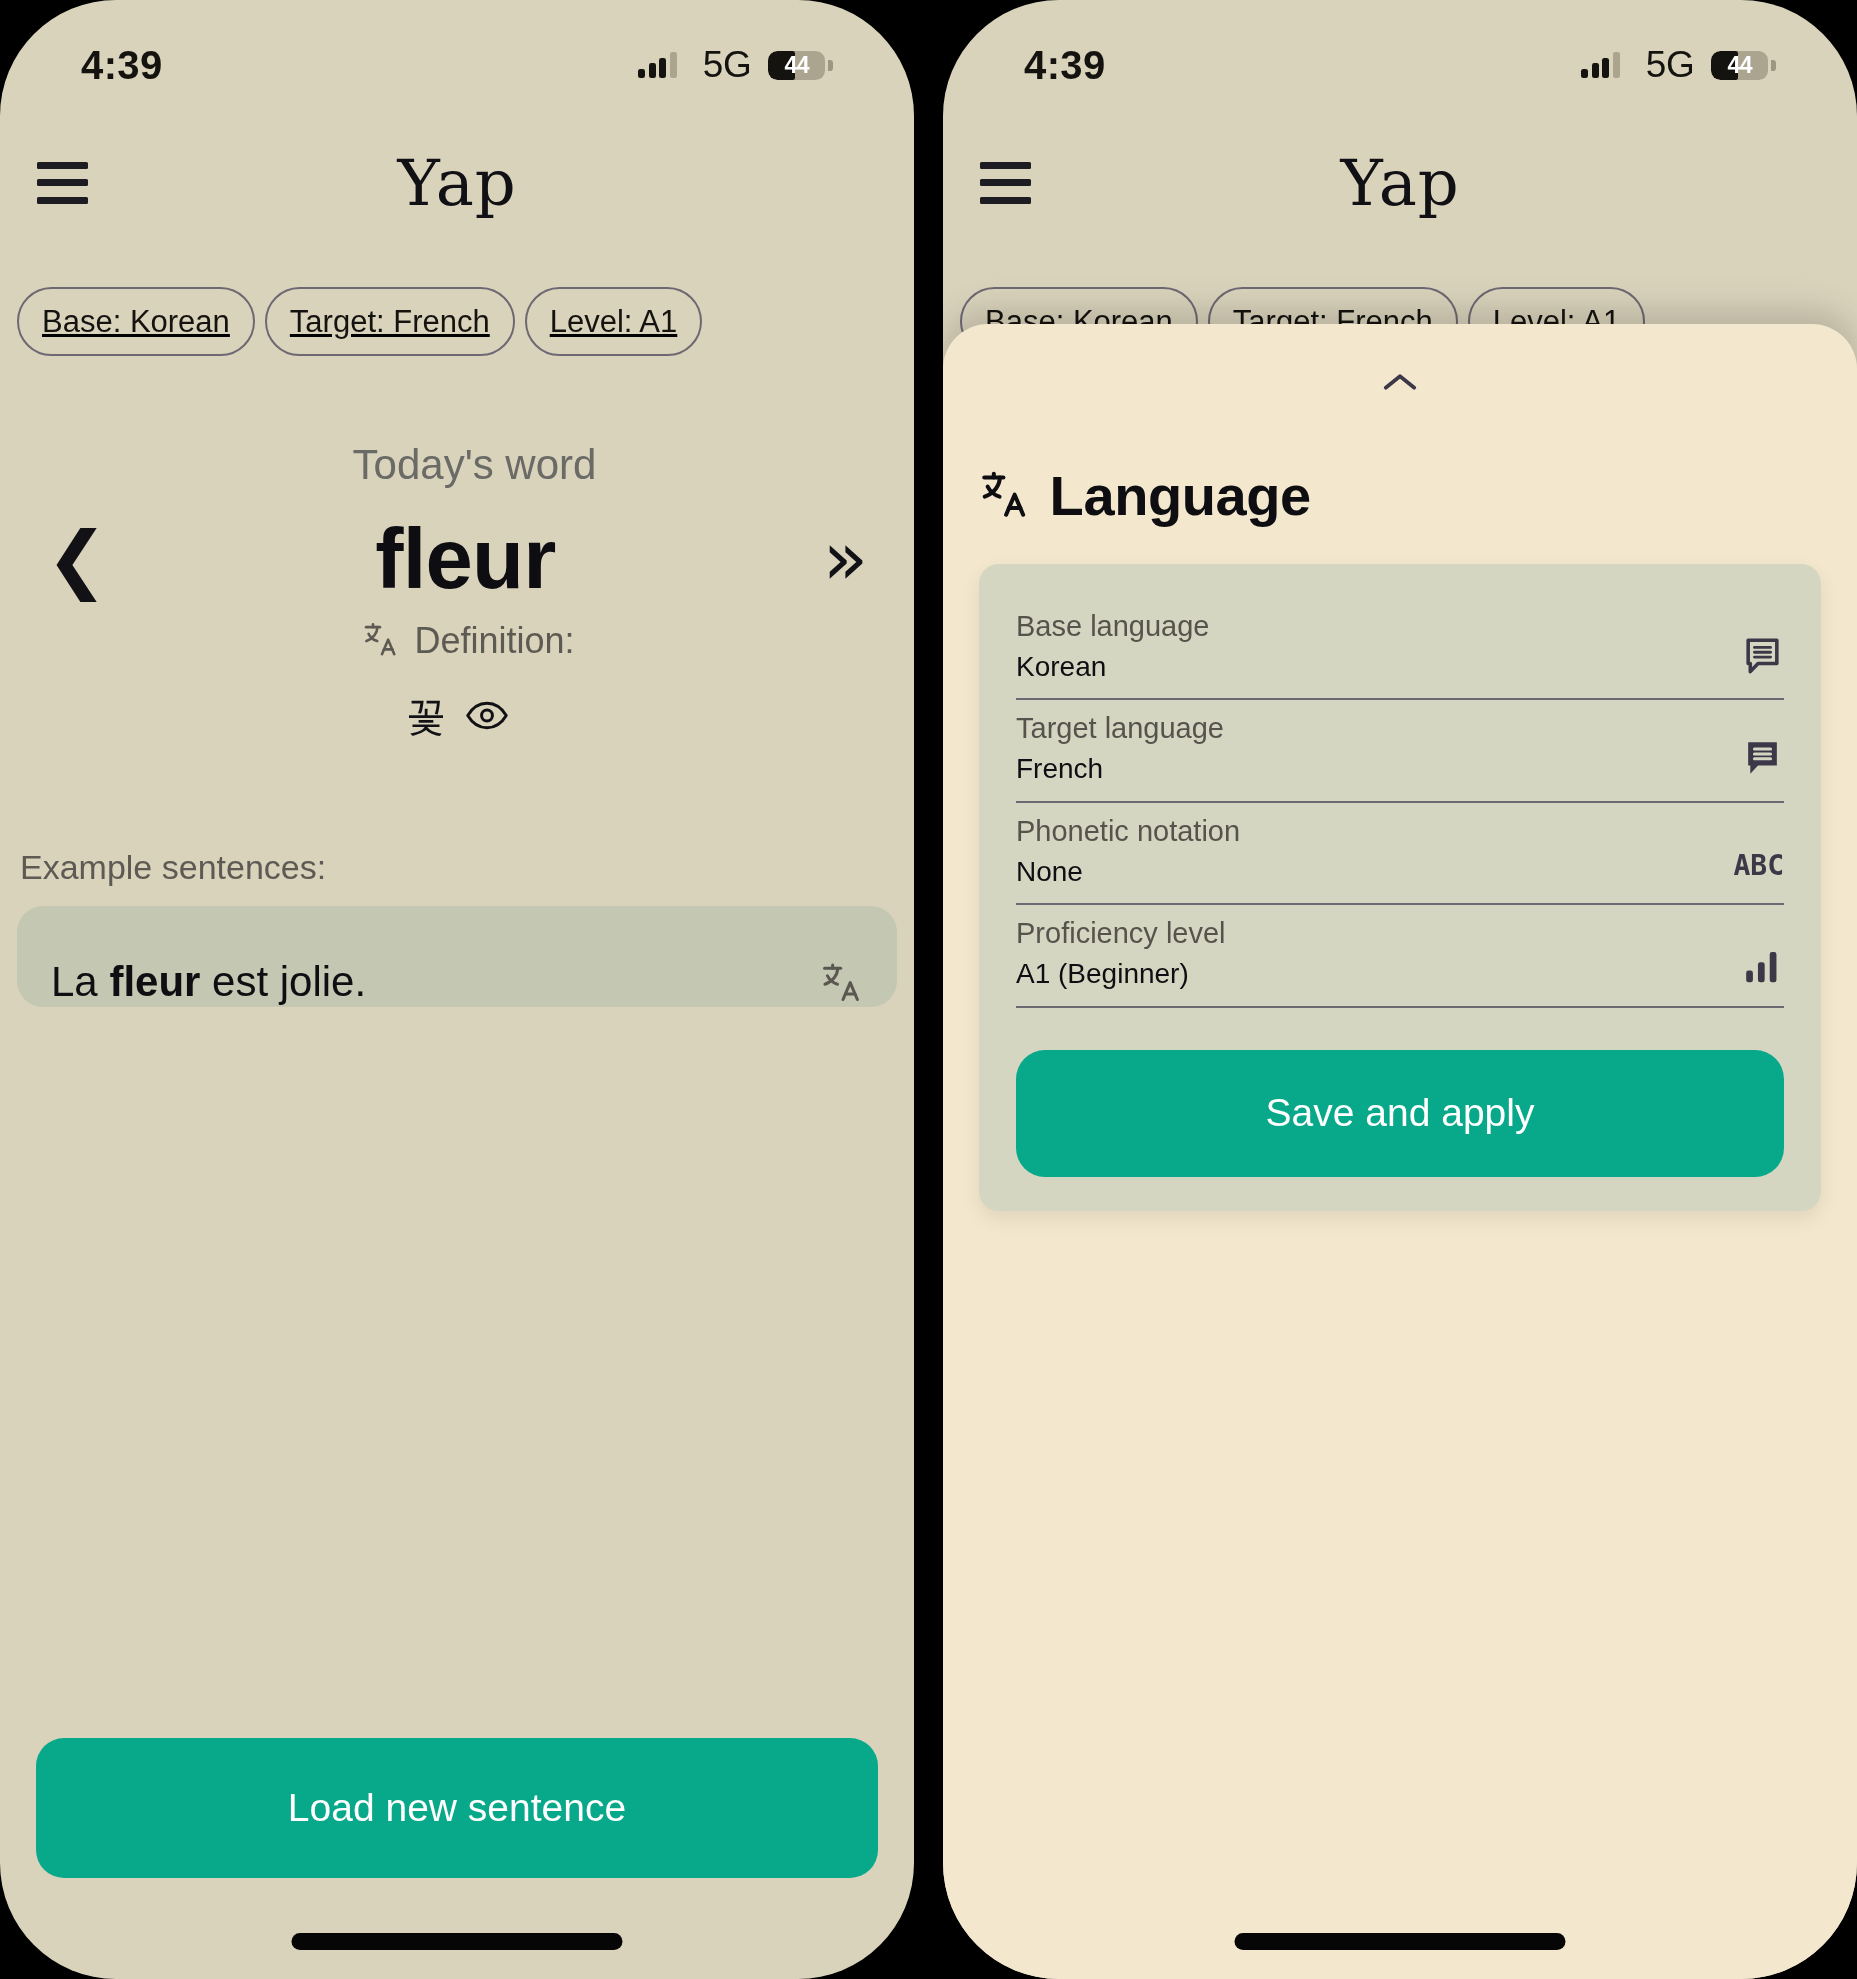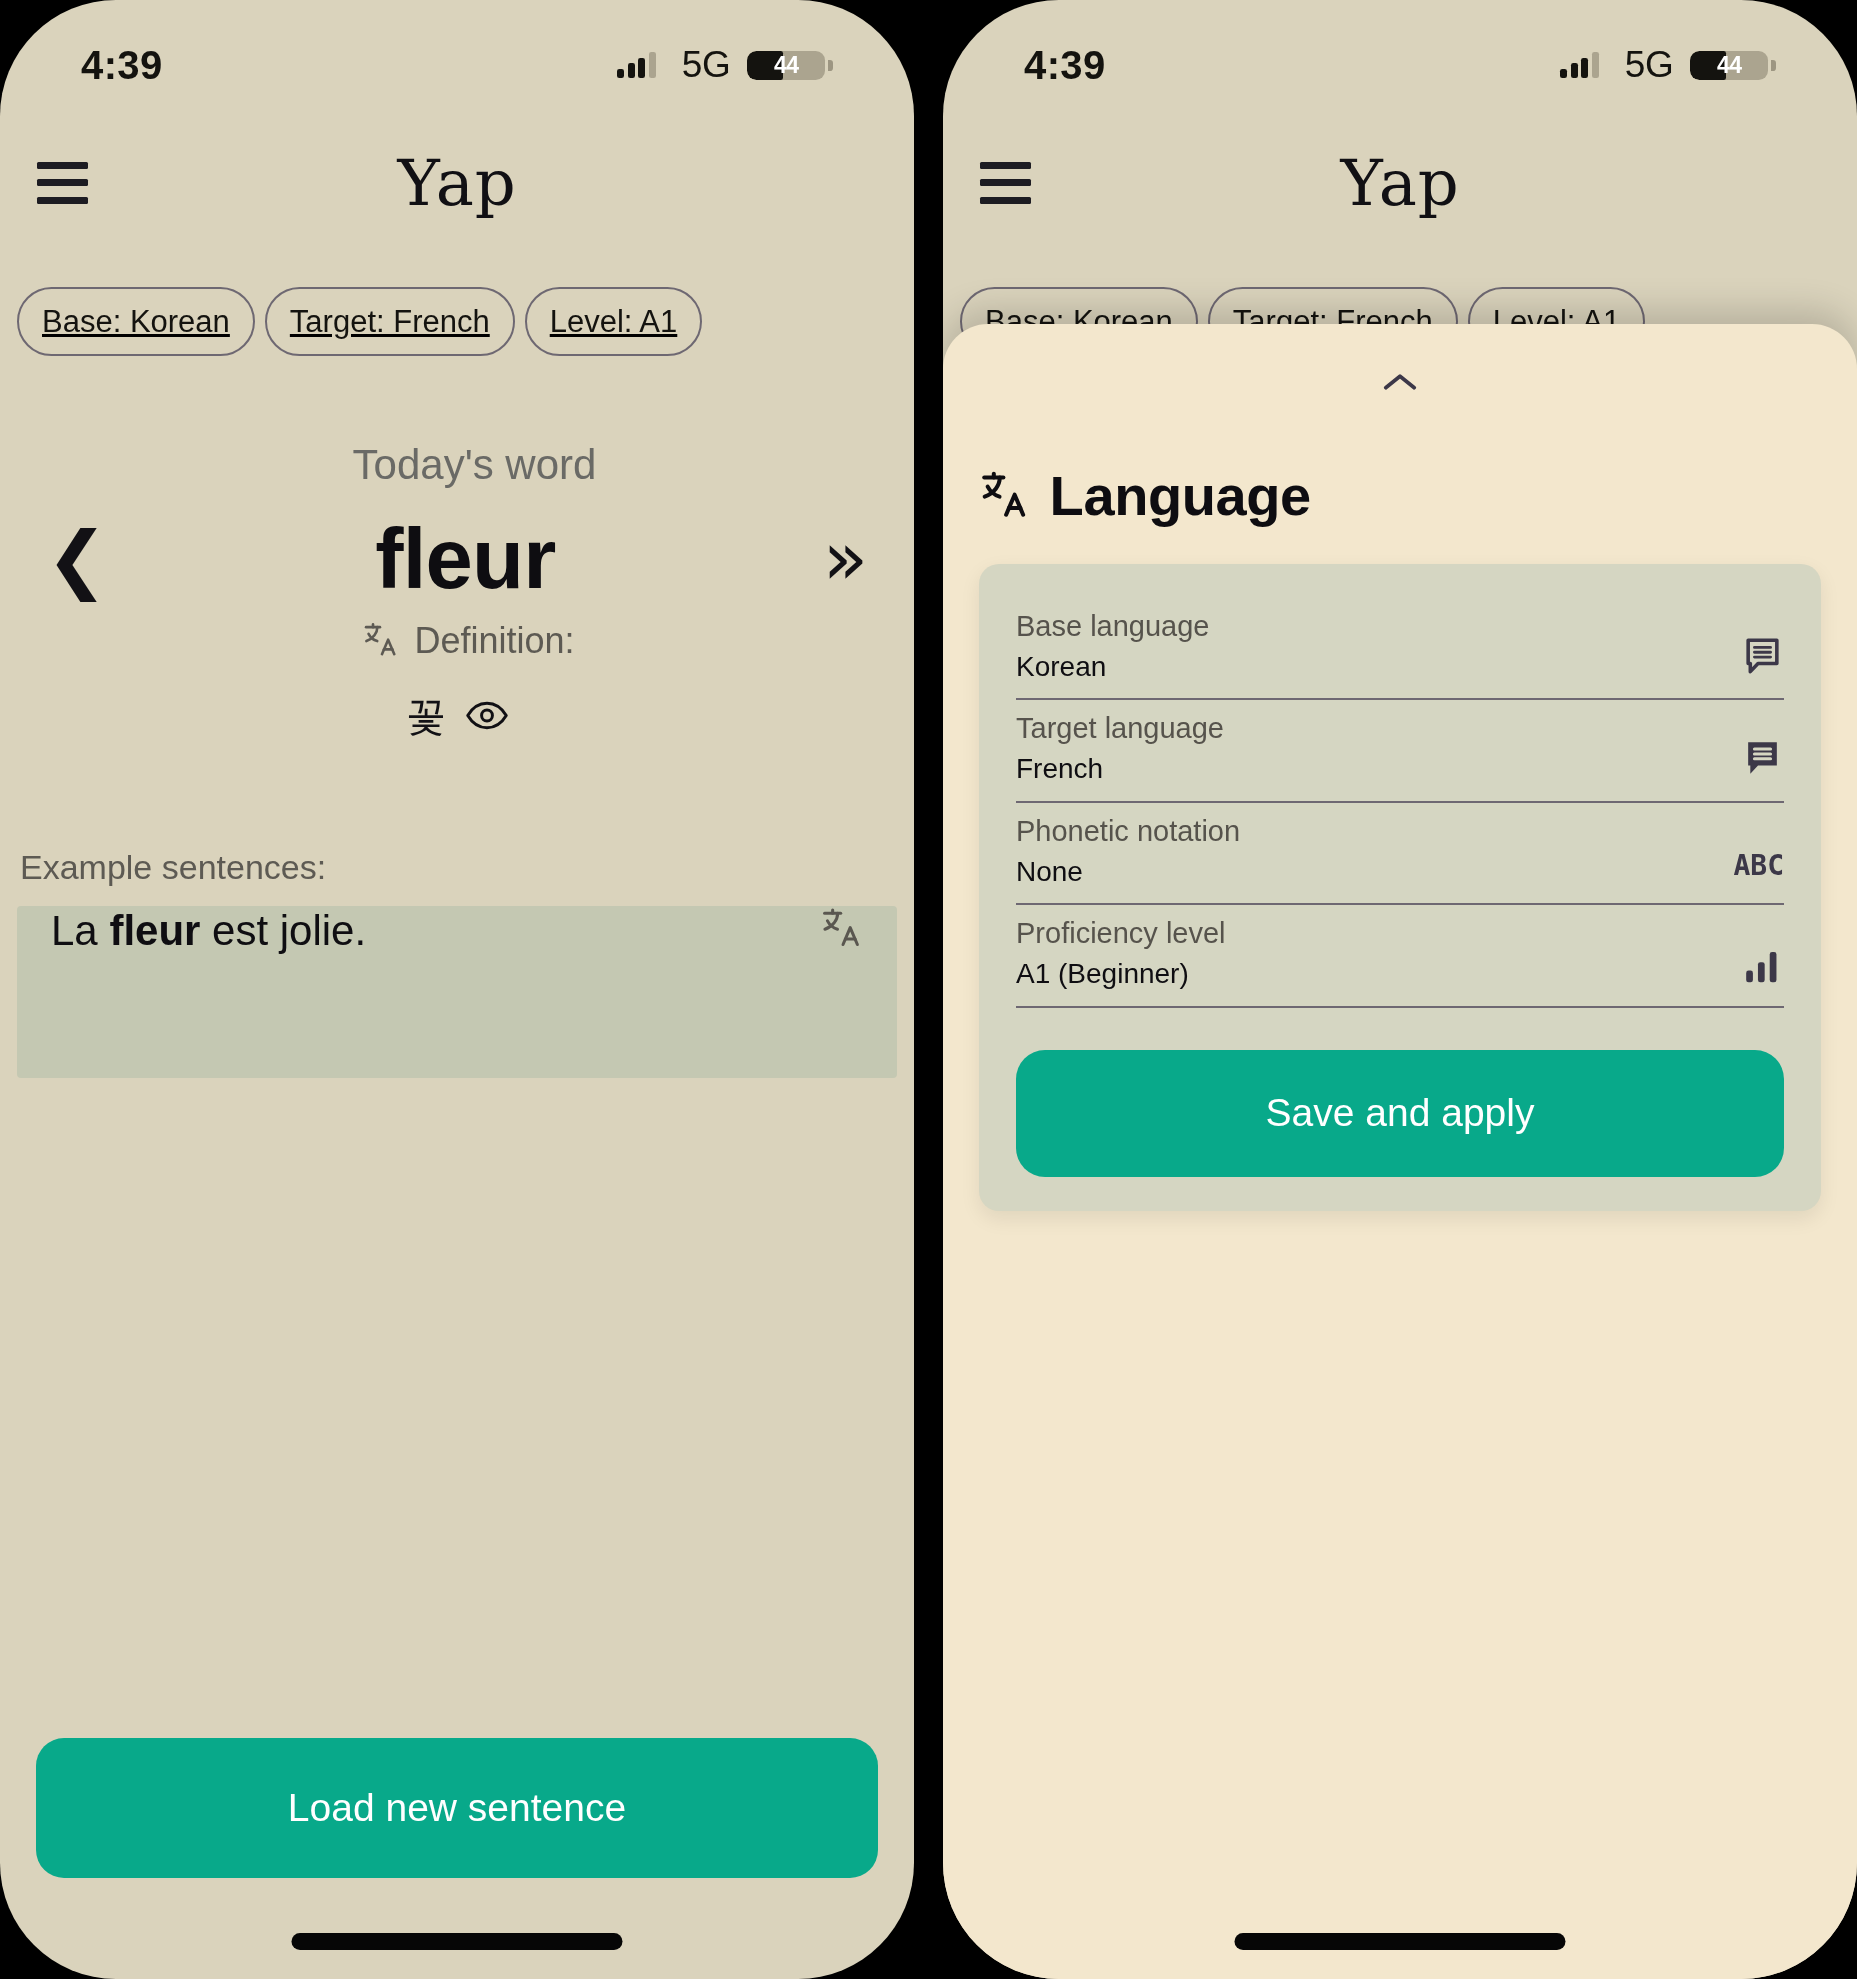"44" .battery { width: 78px -> 57px }
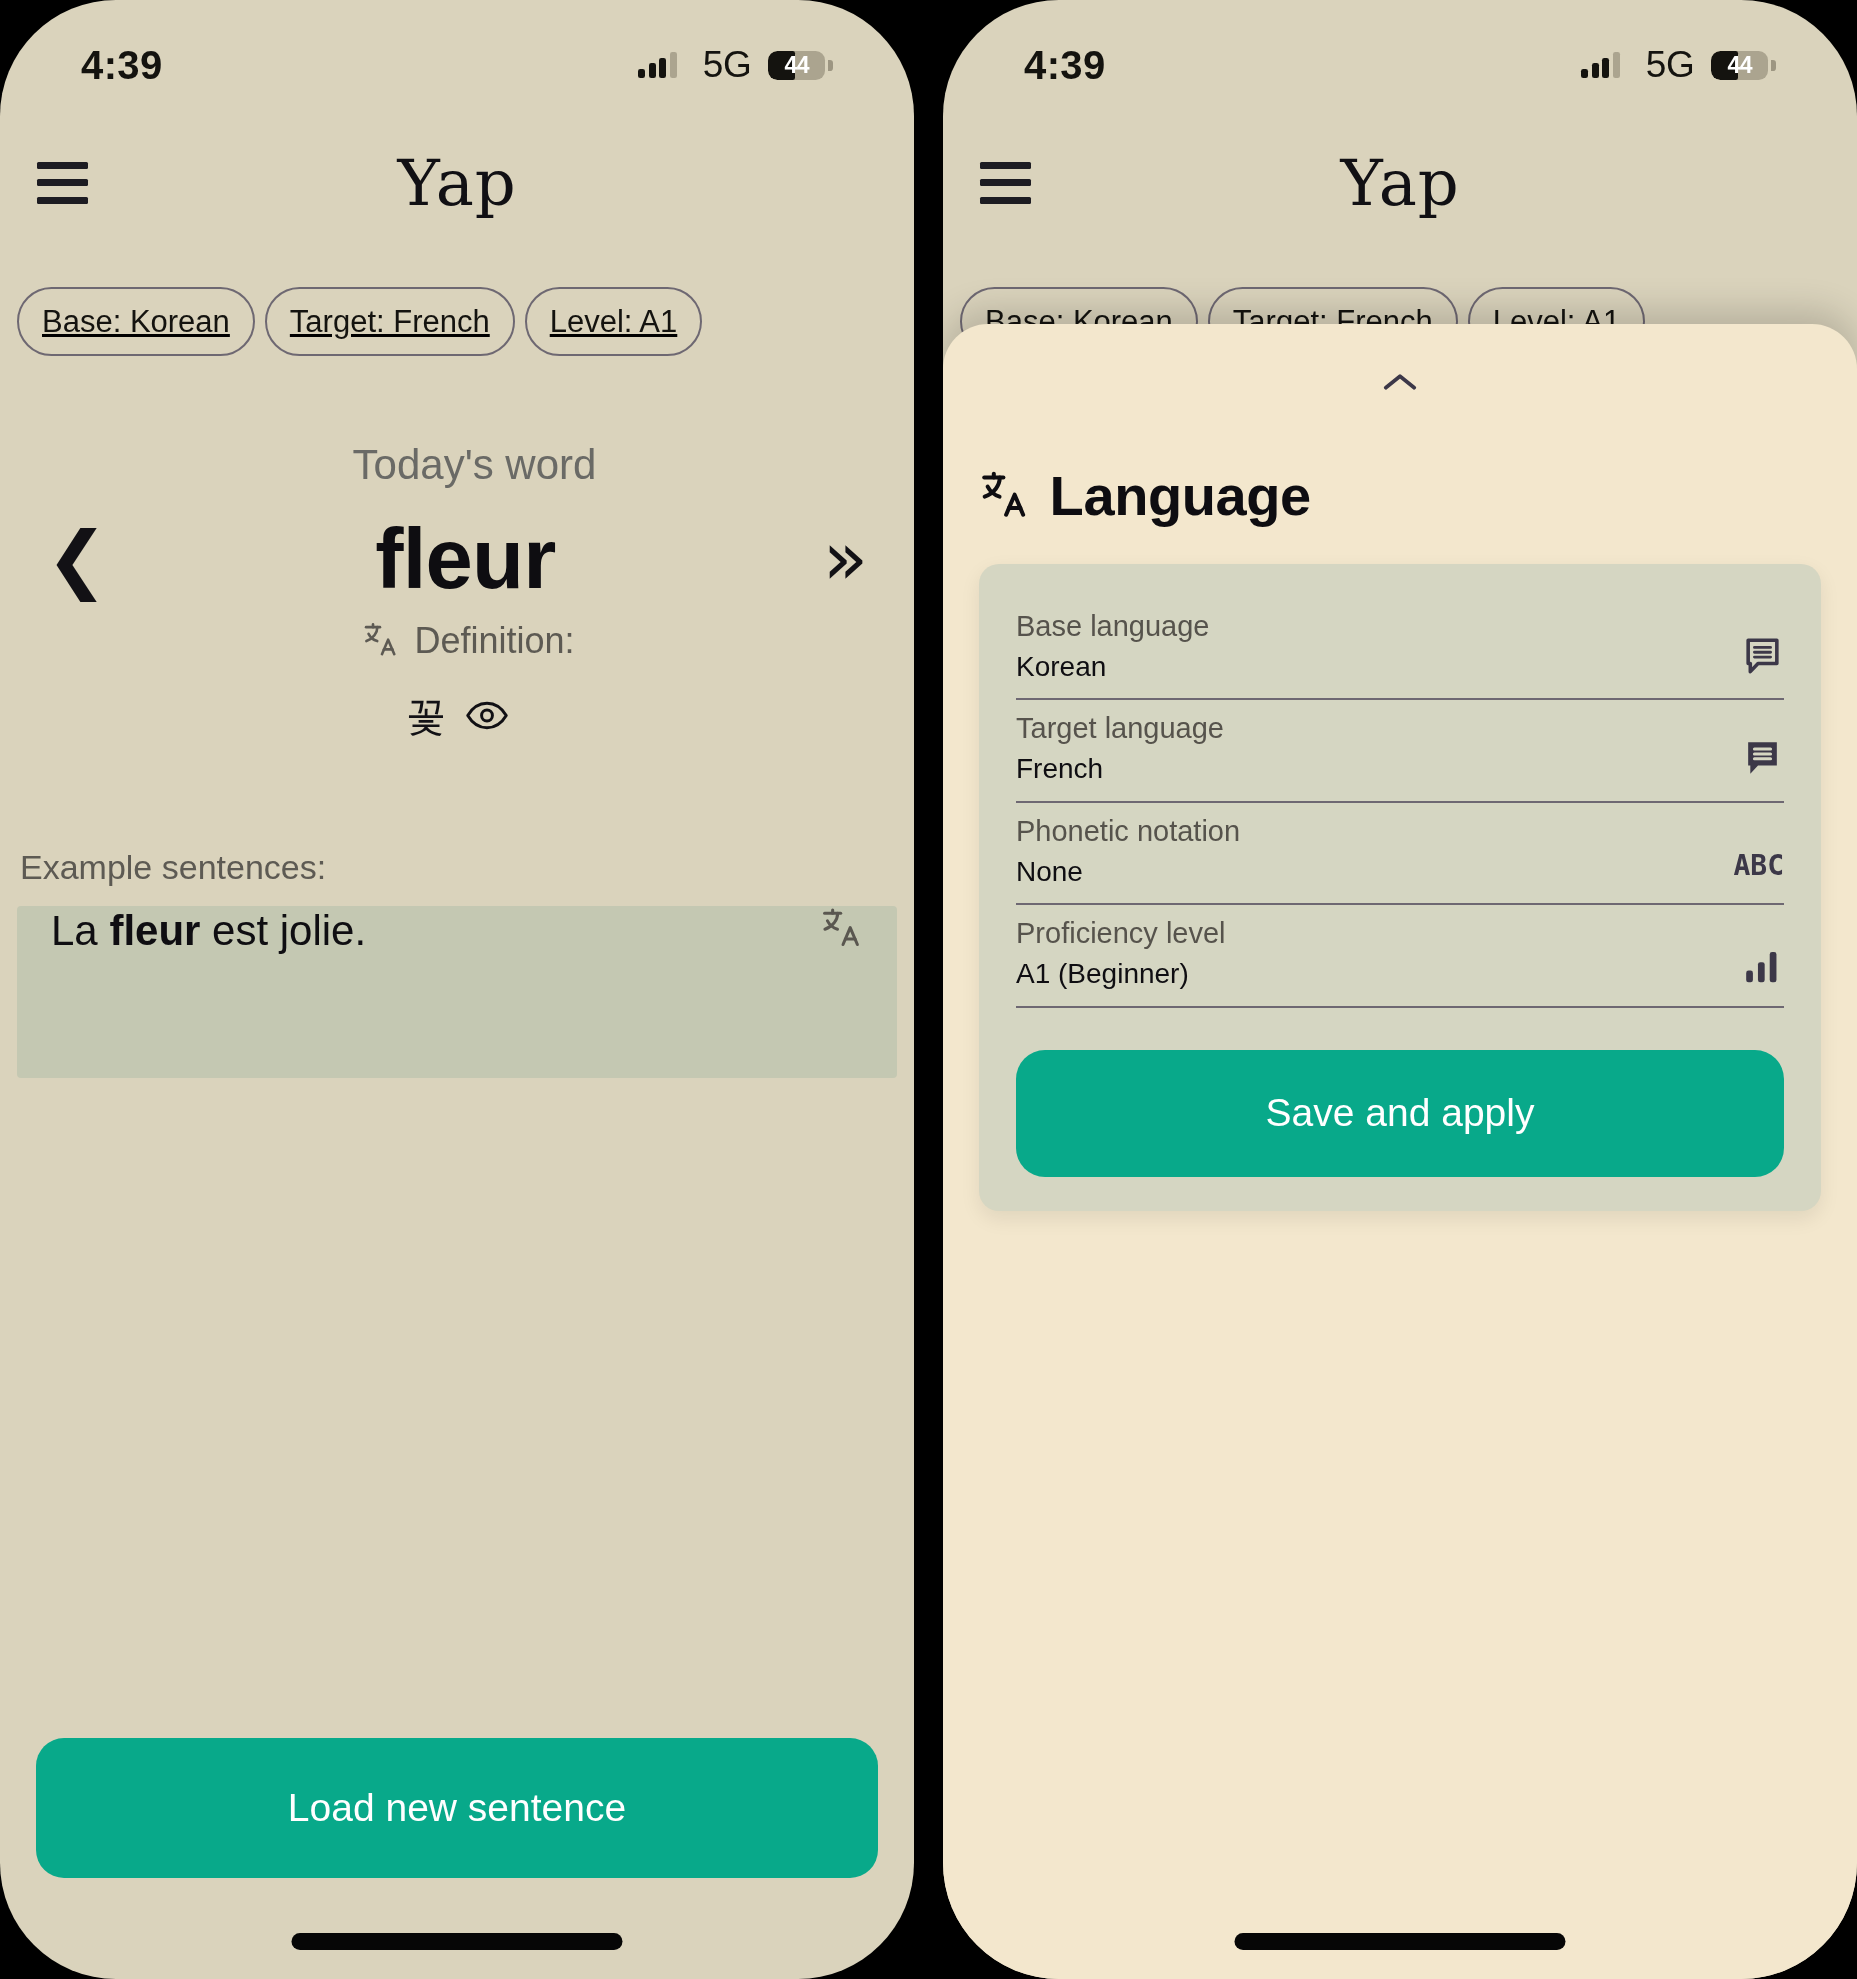"La fleur est jolie." .ex-card { align-items: flex-start -> flex-end; border-radius: 4px -> 26px; height: 172px -> 101px }
